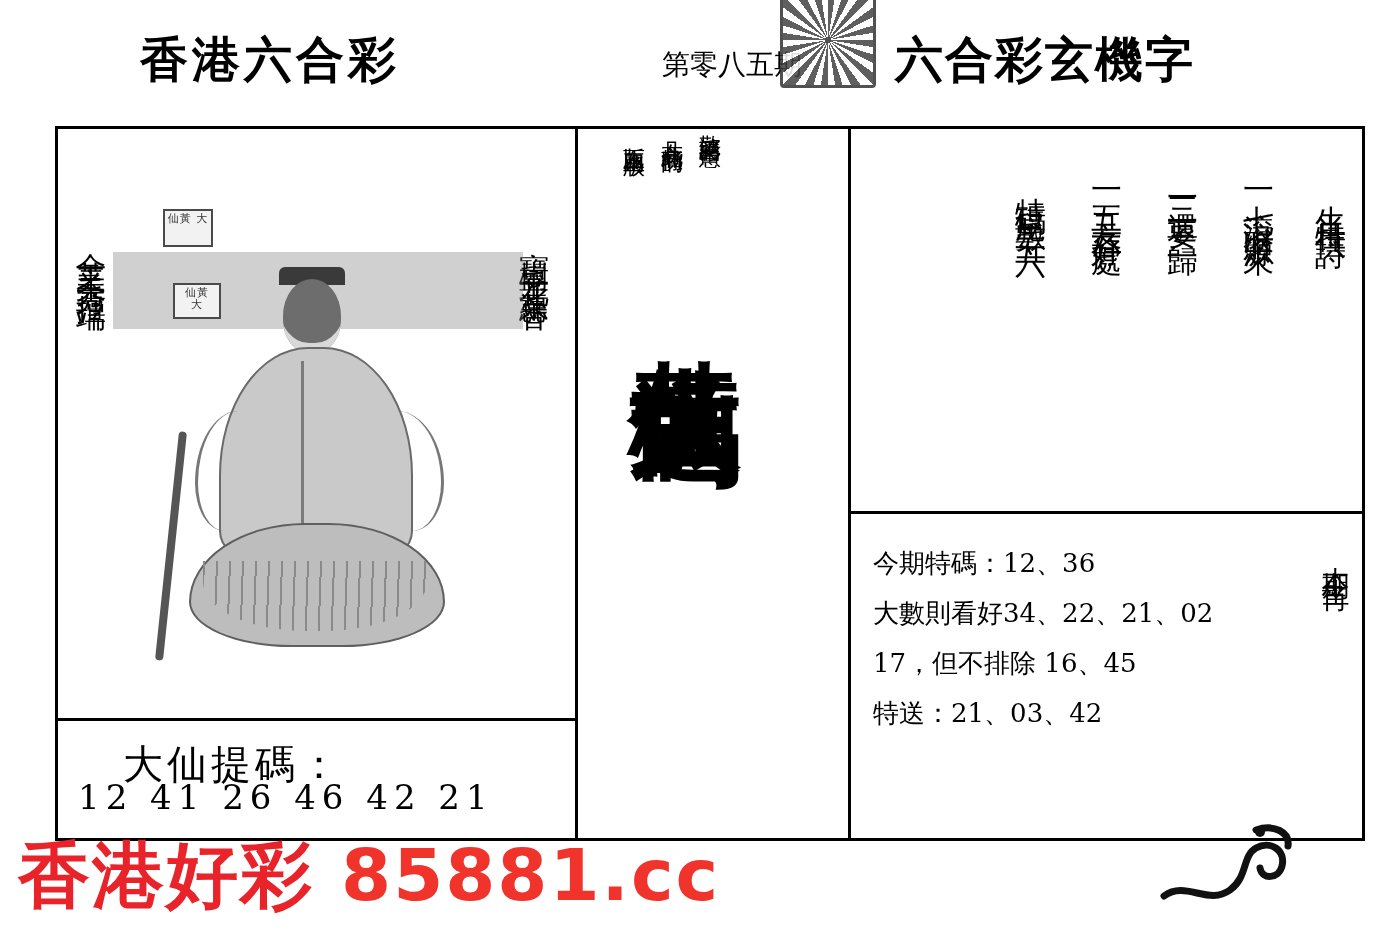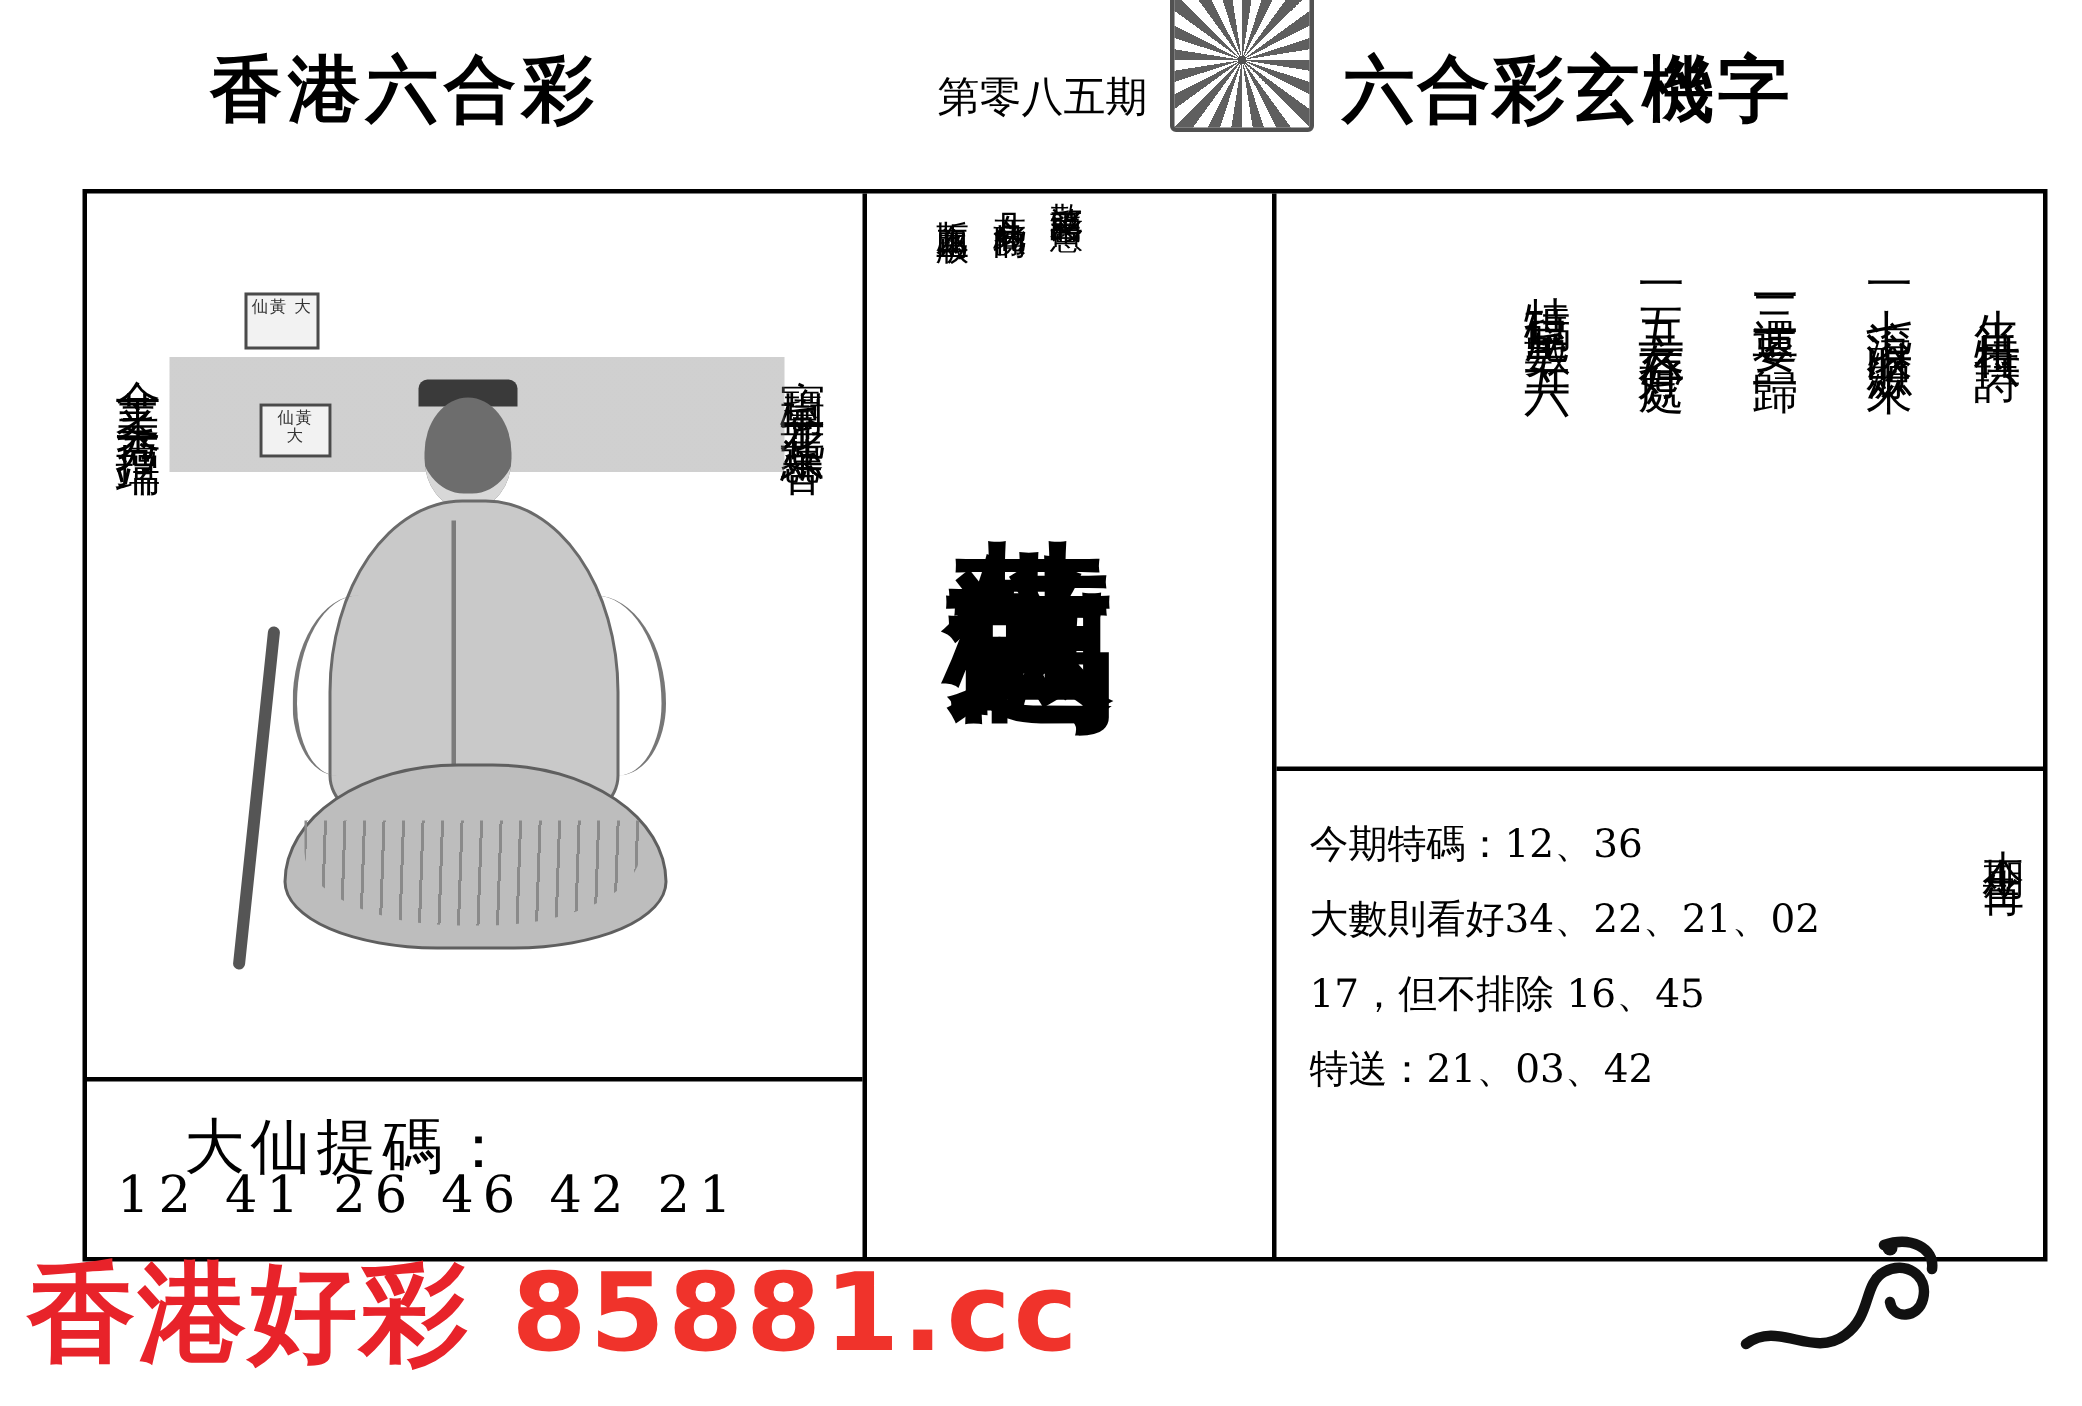"第零八五期" .hdr-mid { left: 625px -> 662px }
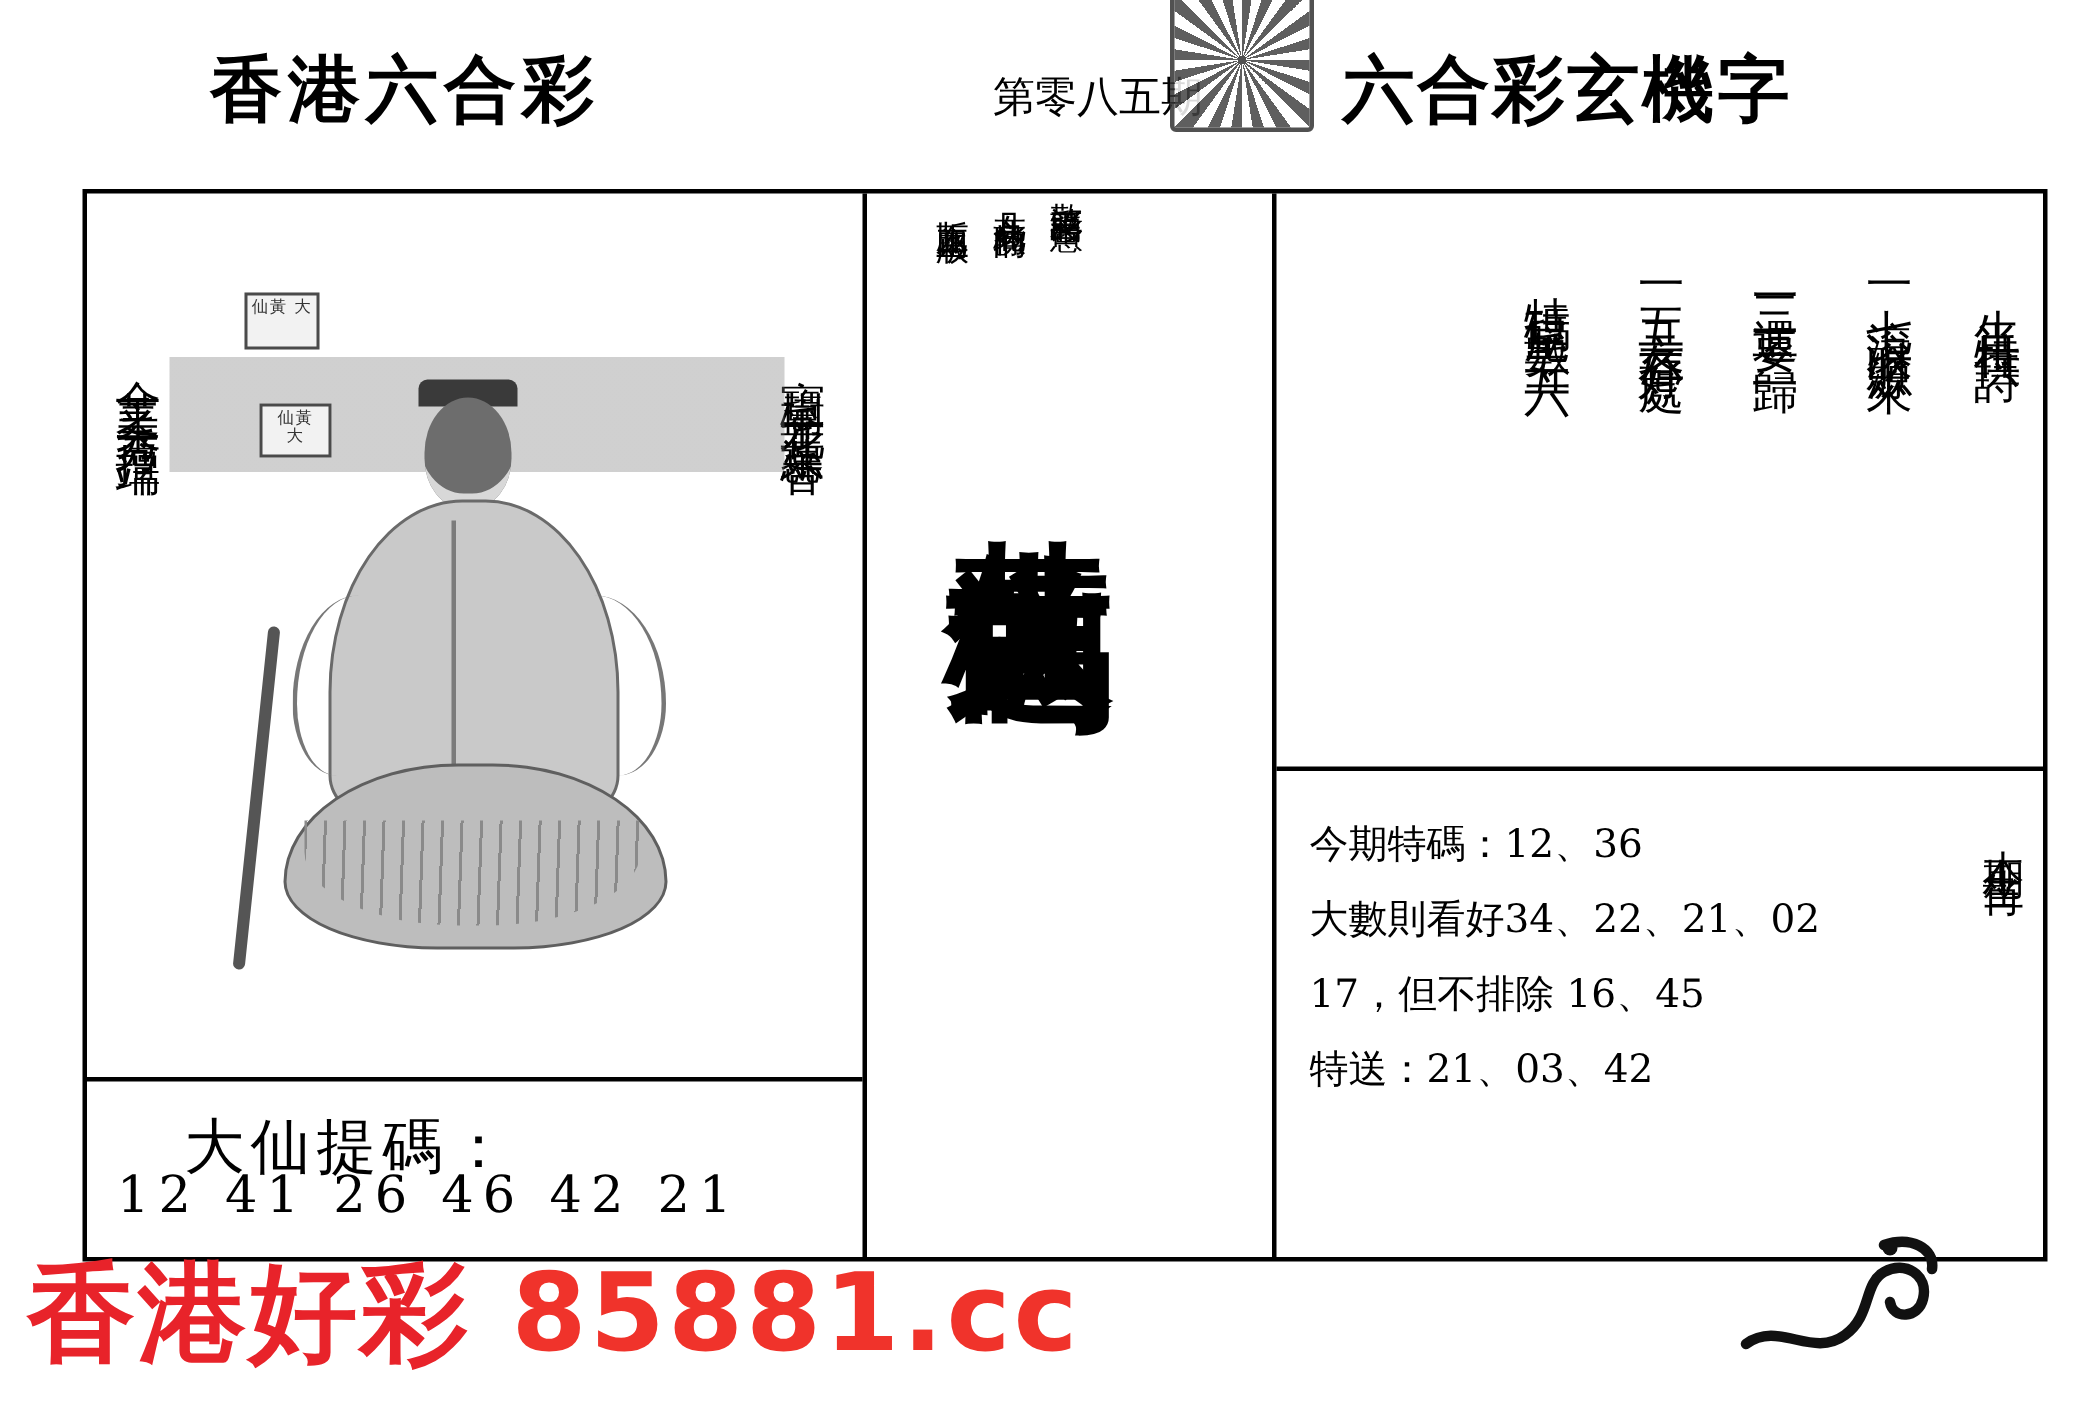"仙黃 大" #deity-image { top: 48px -> 62px }
